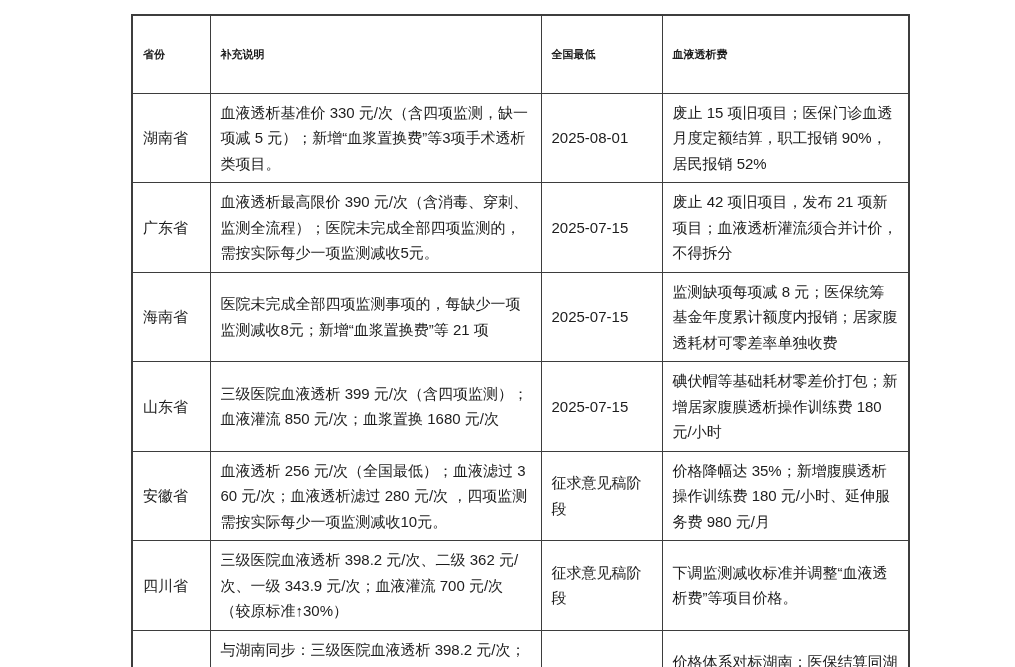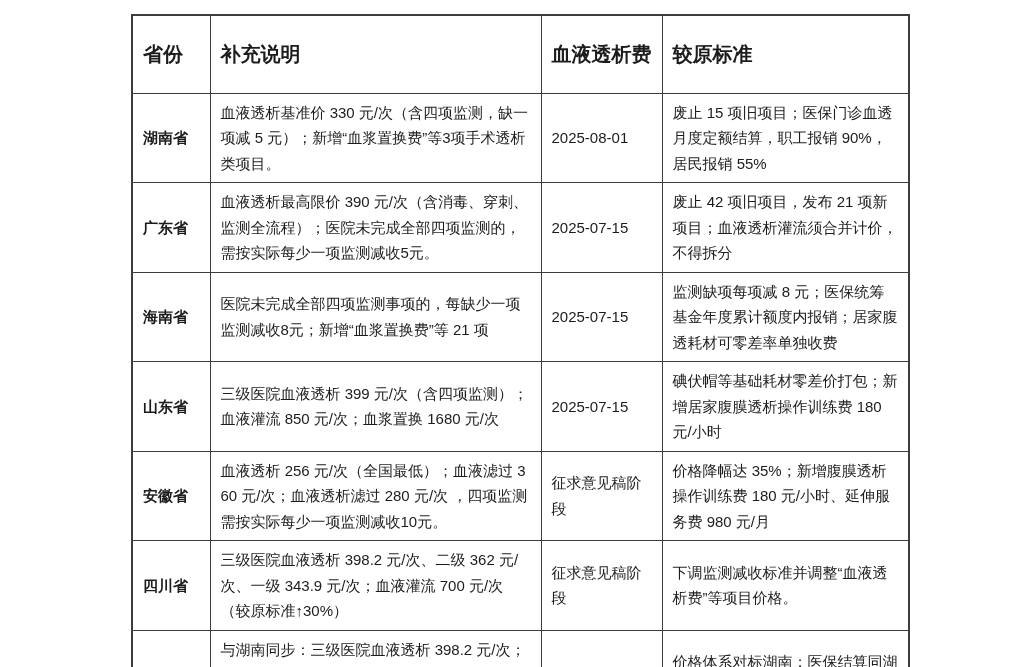"省份" table.pricing th { font-size: 20px -> 11px }
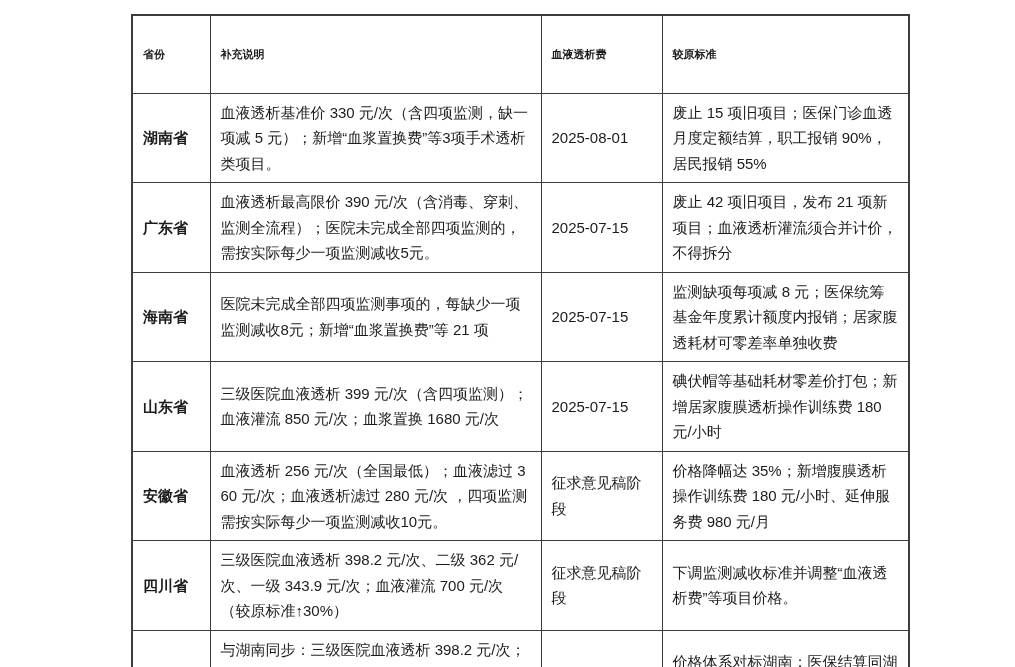"血液透析费" th { text: 血液透析费 -> 全国最低 }
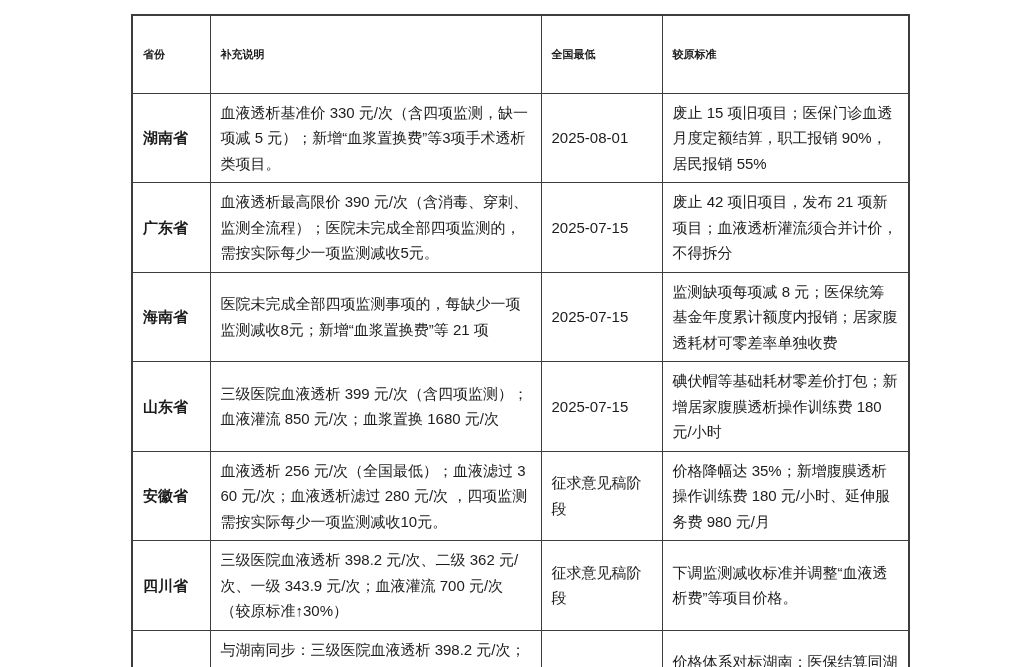"较原标准" th { text: 较原标准 -> 血液透析费 }
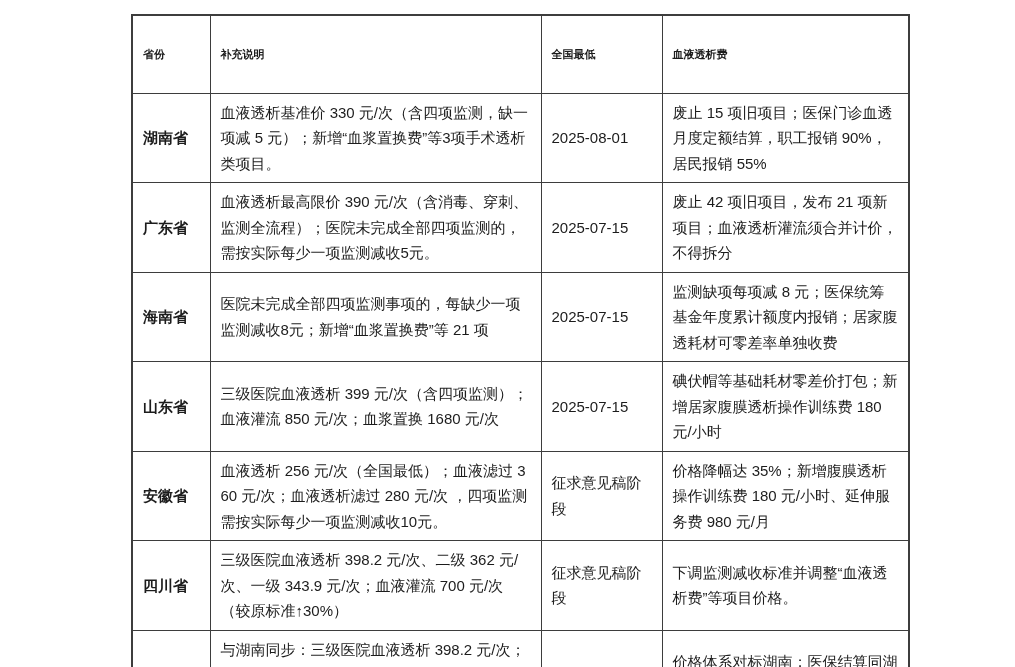"废止 15 项旧项目；医保门诊血透月度定额结算，职工报销 90%，居民报销" td { text: 55% -> 52% }
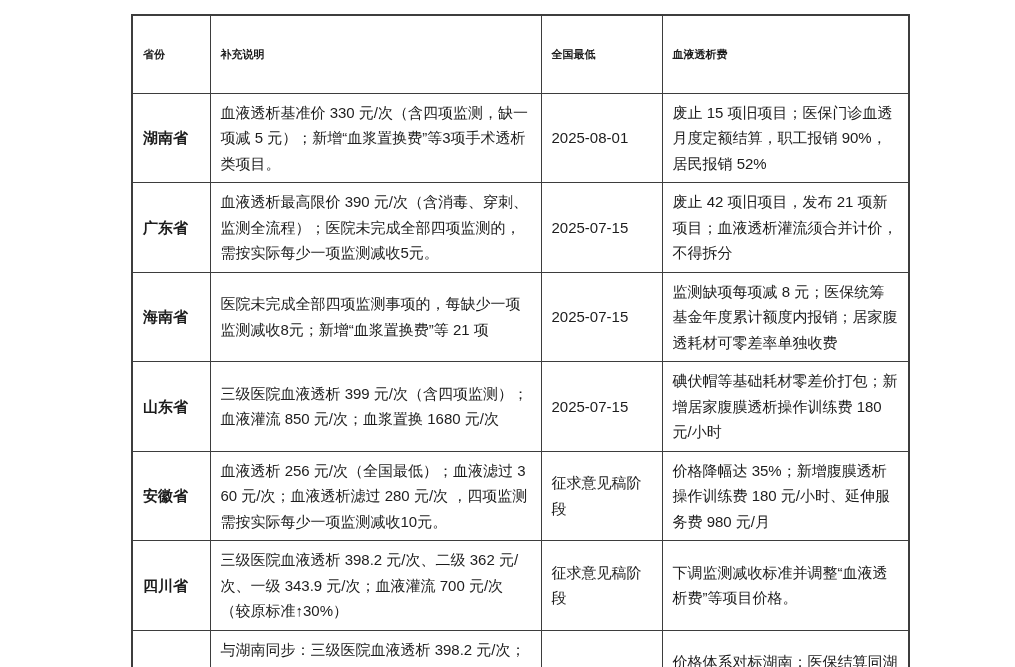"湖南省" td.prov, th { font-weight: bold -> normal }
